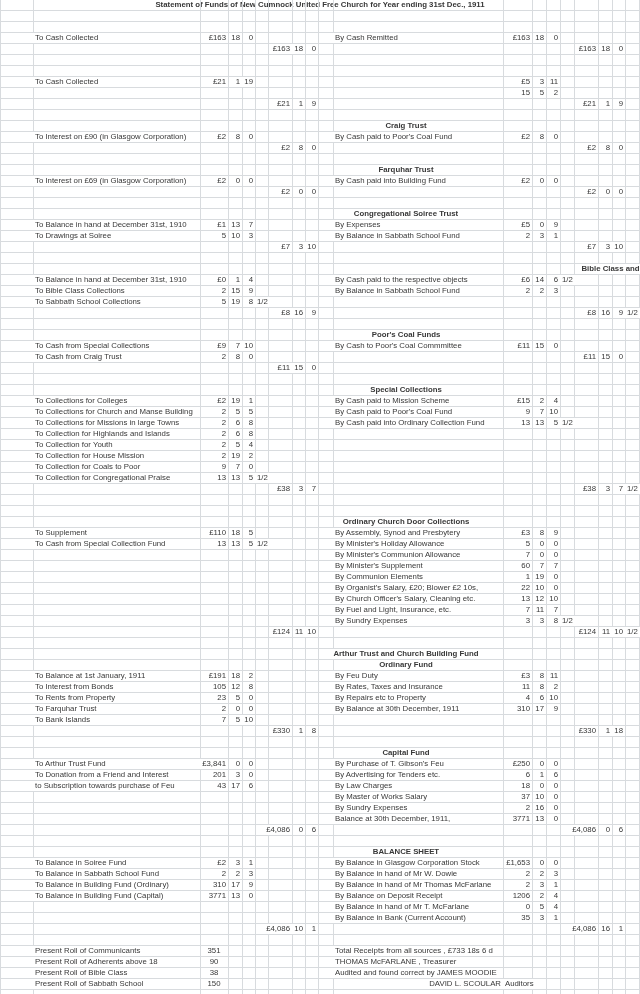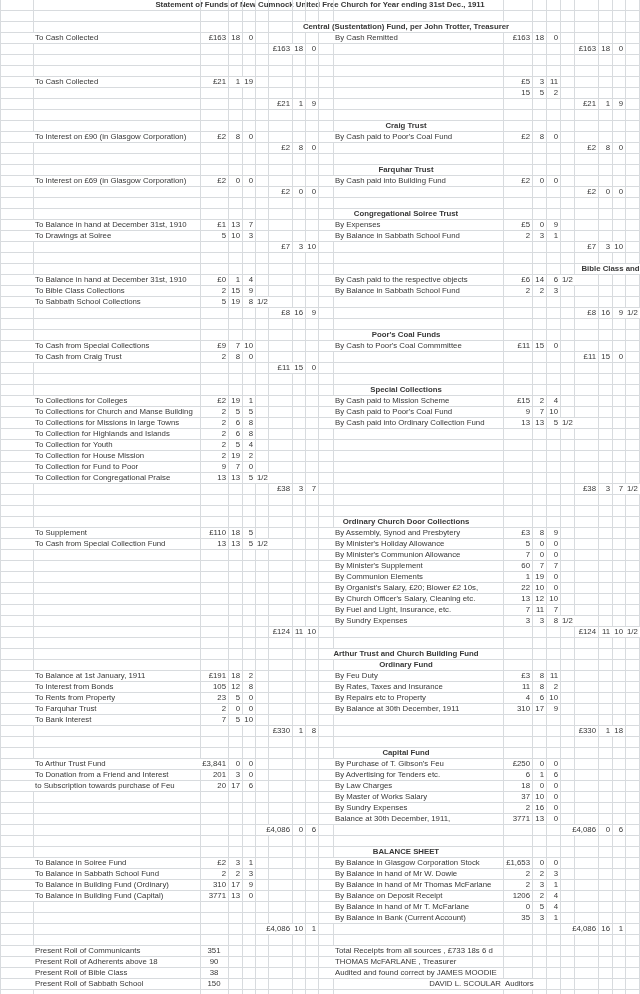"Central (Sustentation) Fund, per John" div.cell { html: <div> <span>Central (Sustentation) Fund, per John Trotter, Treasurer</span> </div> -> none }
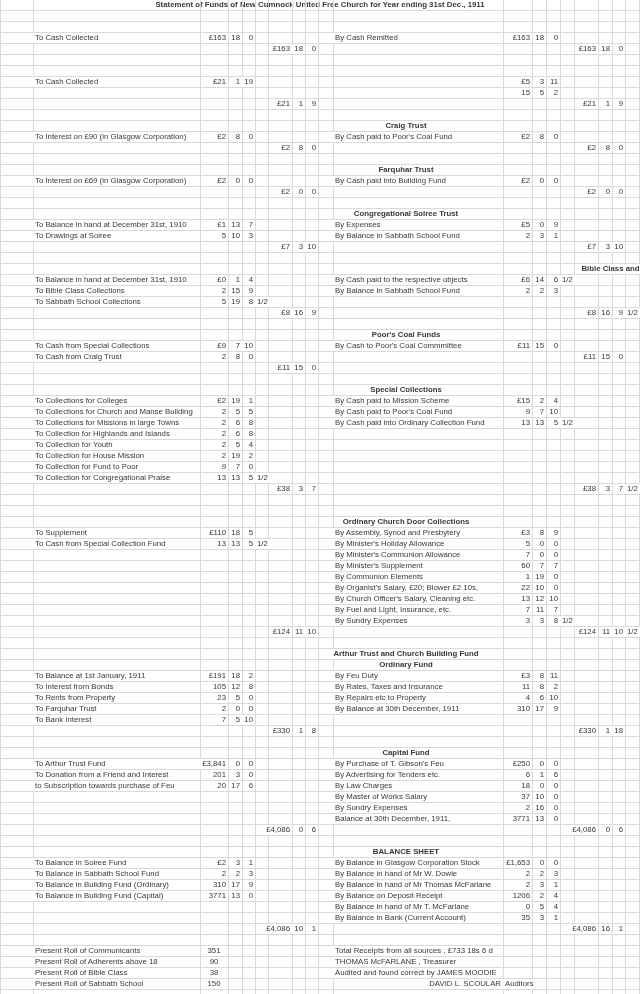"To Collection for Fund to" div.cell { text: Fund -> Coals }
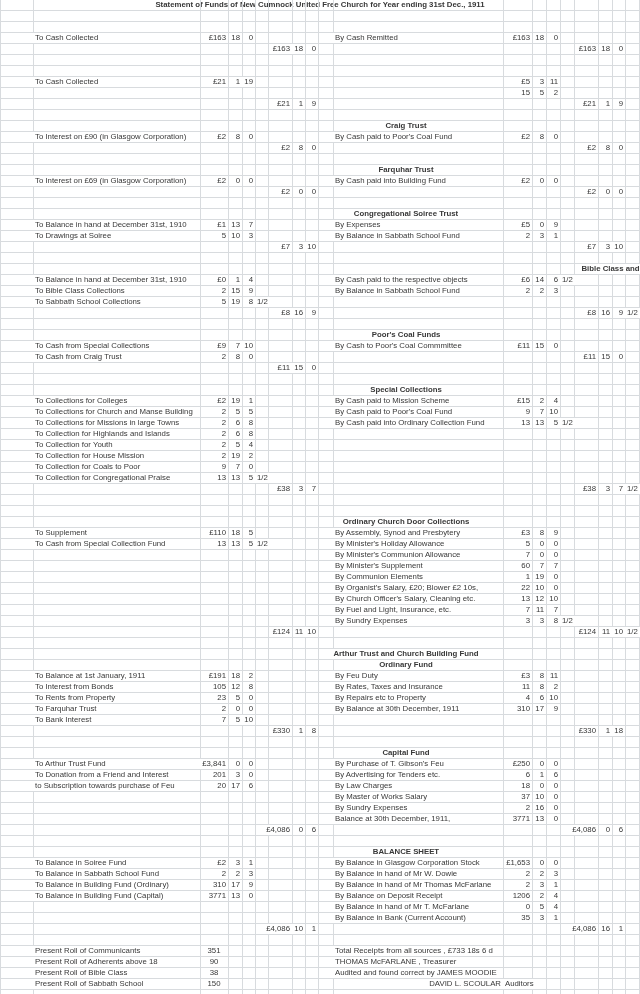"To Bank Interest" div.cell { text: Interest -> Islands }
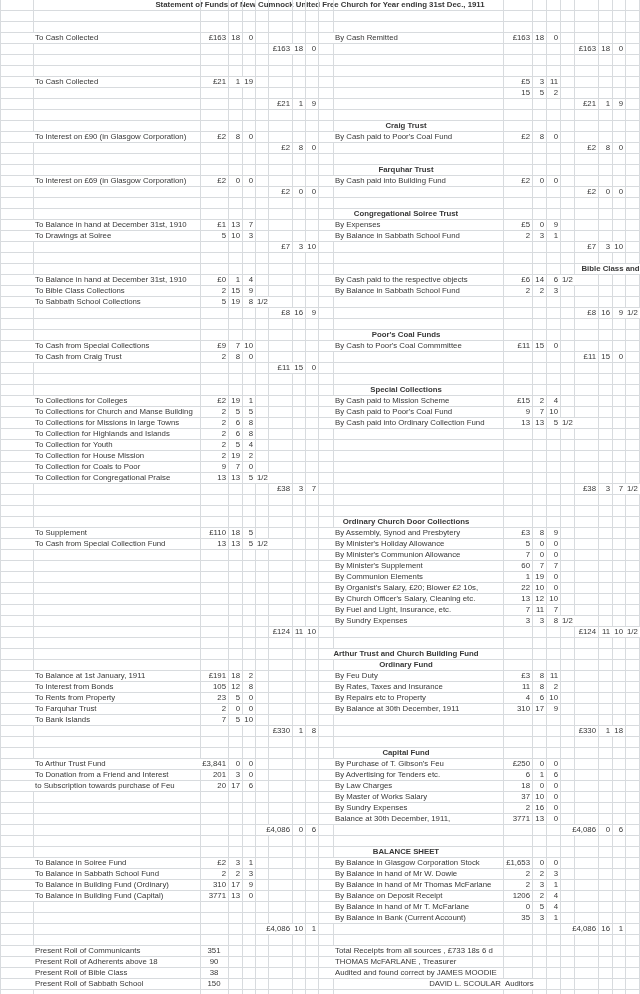"20" div.cell { text: 20 -> 43 }
